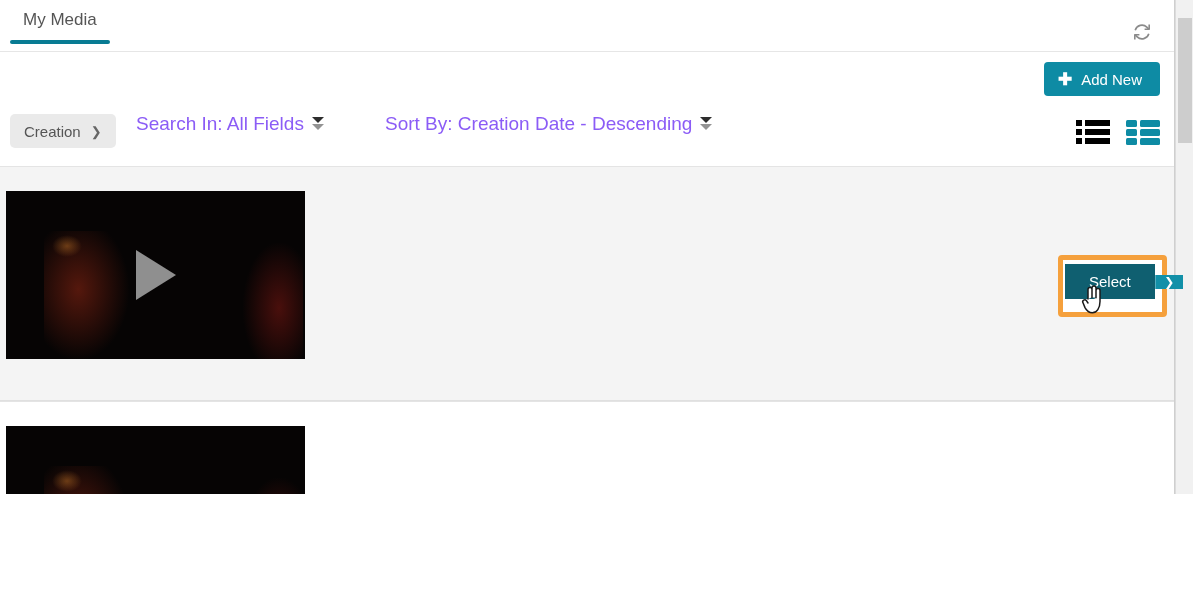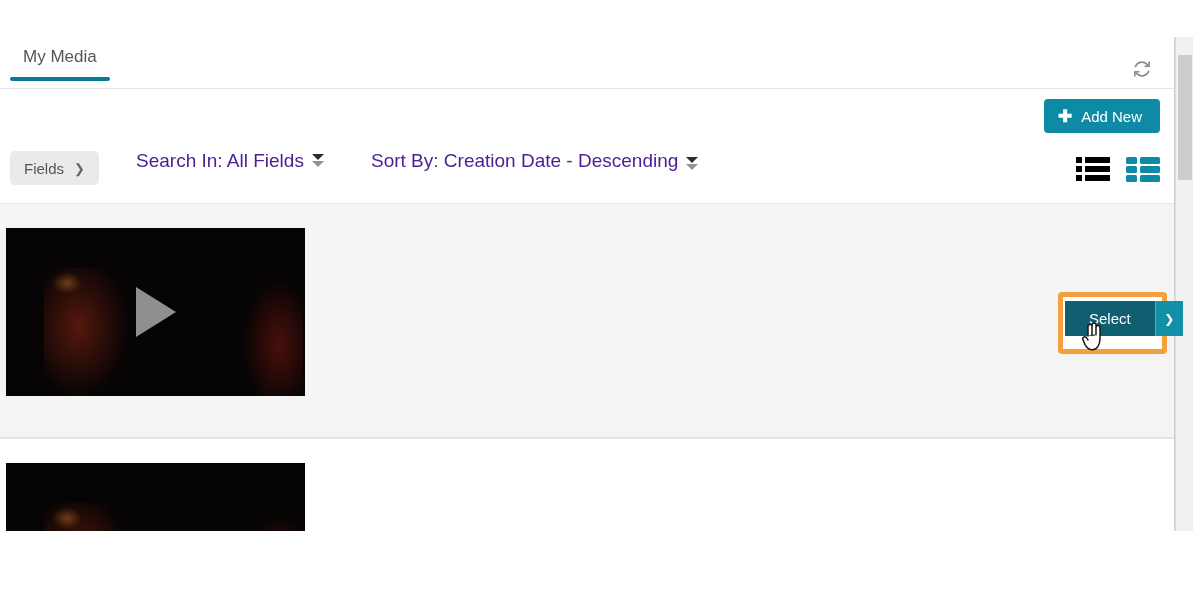"My Media" #app { margin-top: 37px -> none }
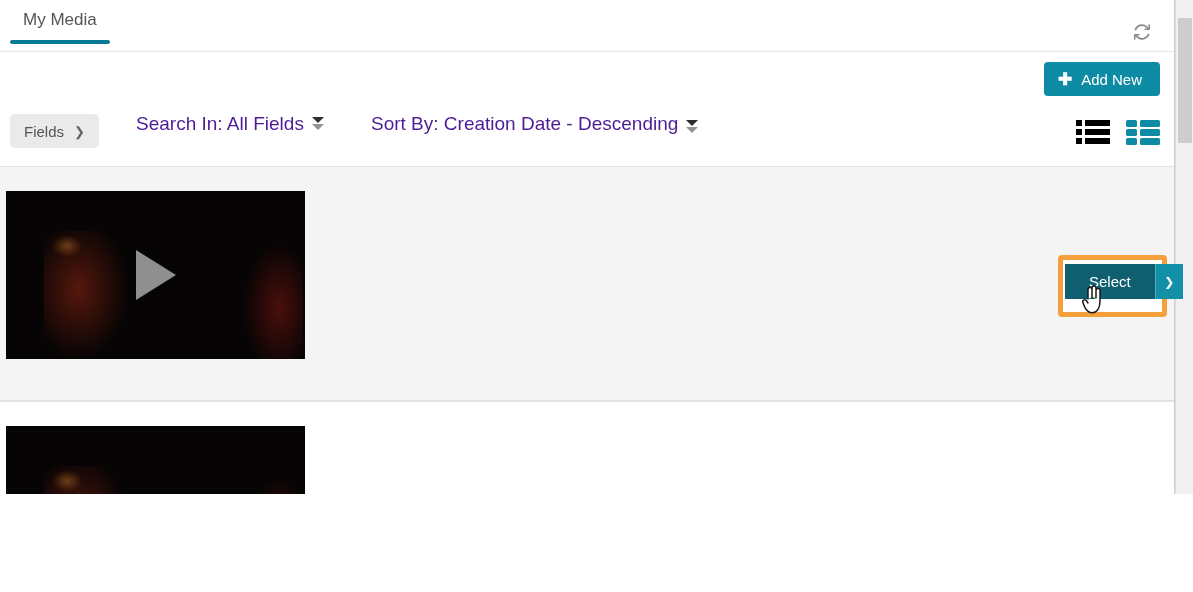"Fields" span { text: Fields -> Creation }
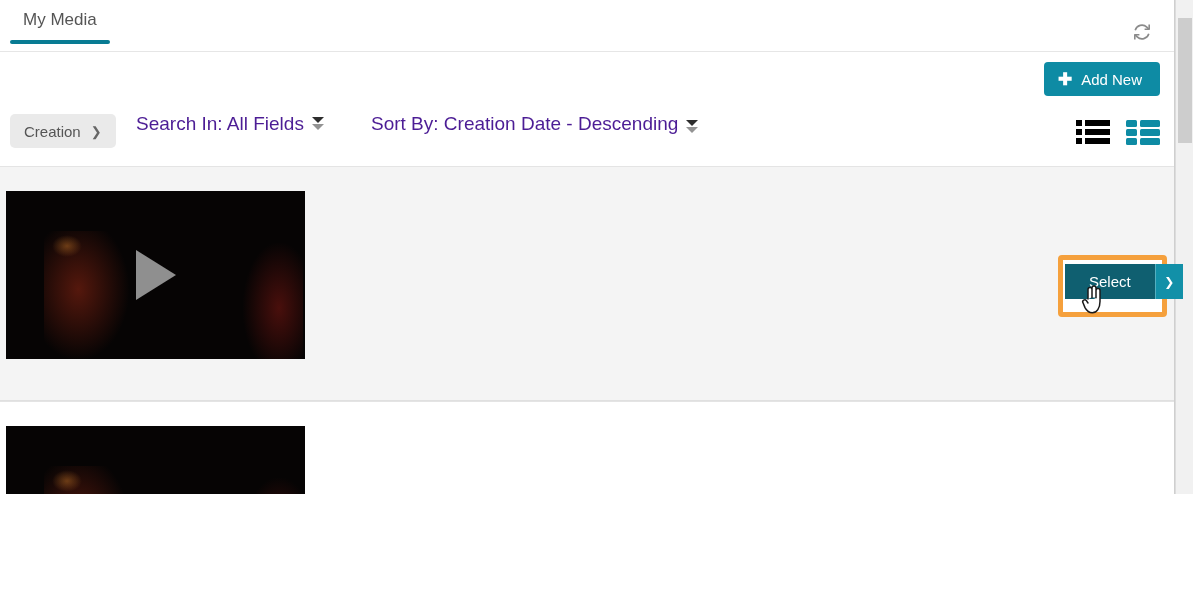"Search In: All Fields" .dropdown-txt { color: #4c1d95 -> #8b5cf6 }
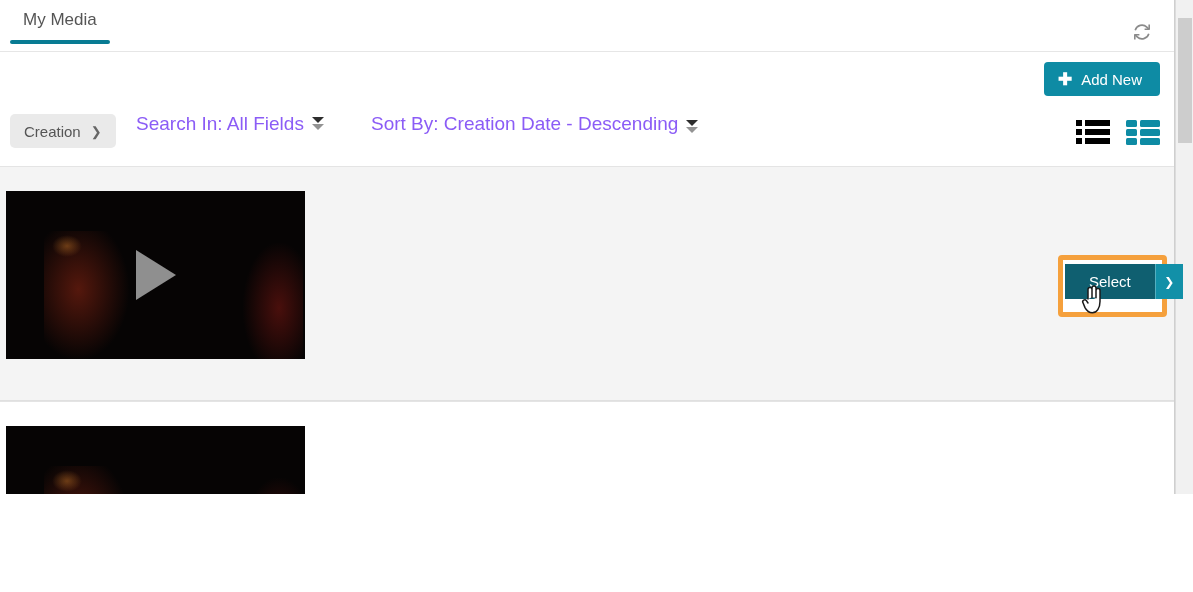"Sort By: Creation Date -" .dropdown-txt.sortby { align-items: flex-end -> none; left: 371px -> 385px }
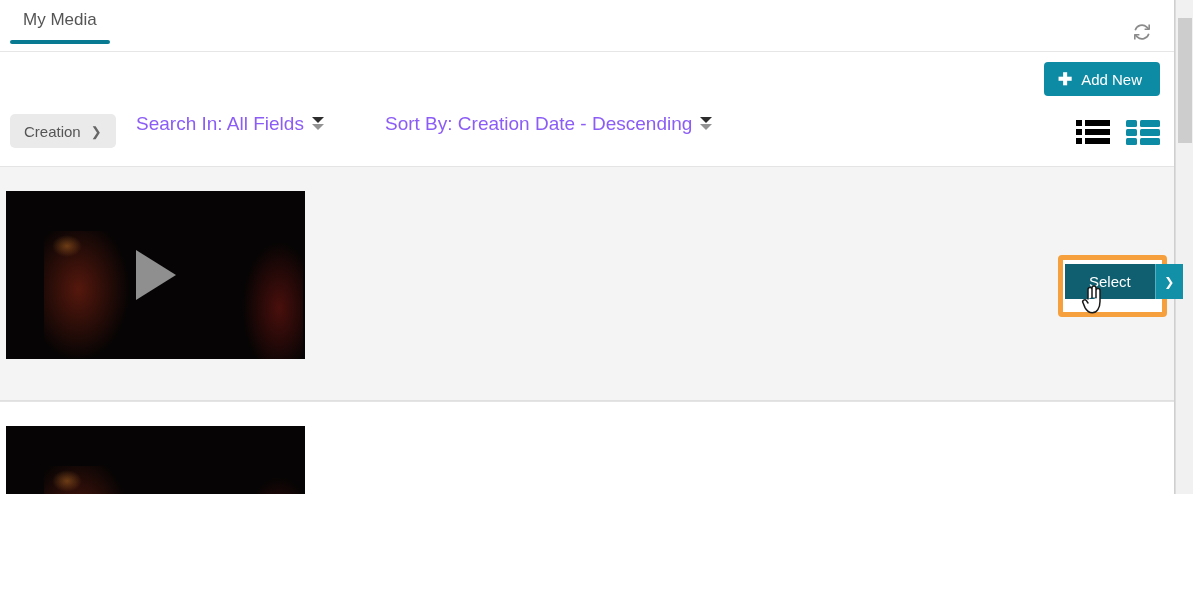"Select" .select-wrap { align-items: none -> center }
